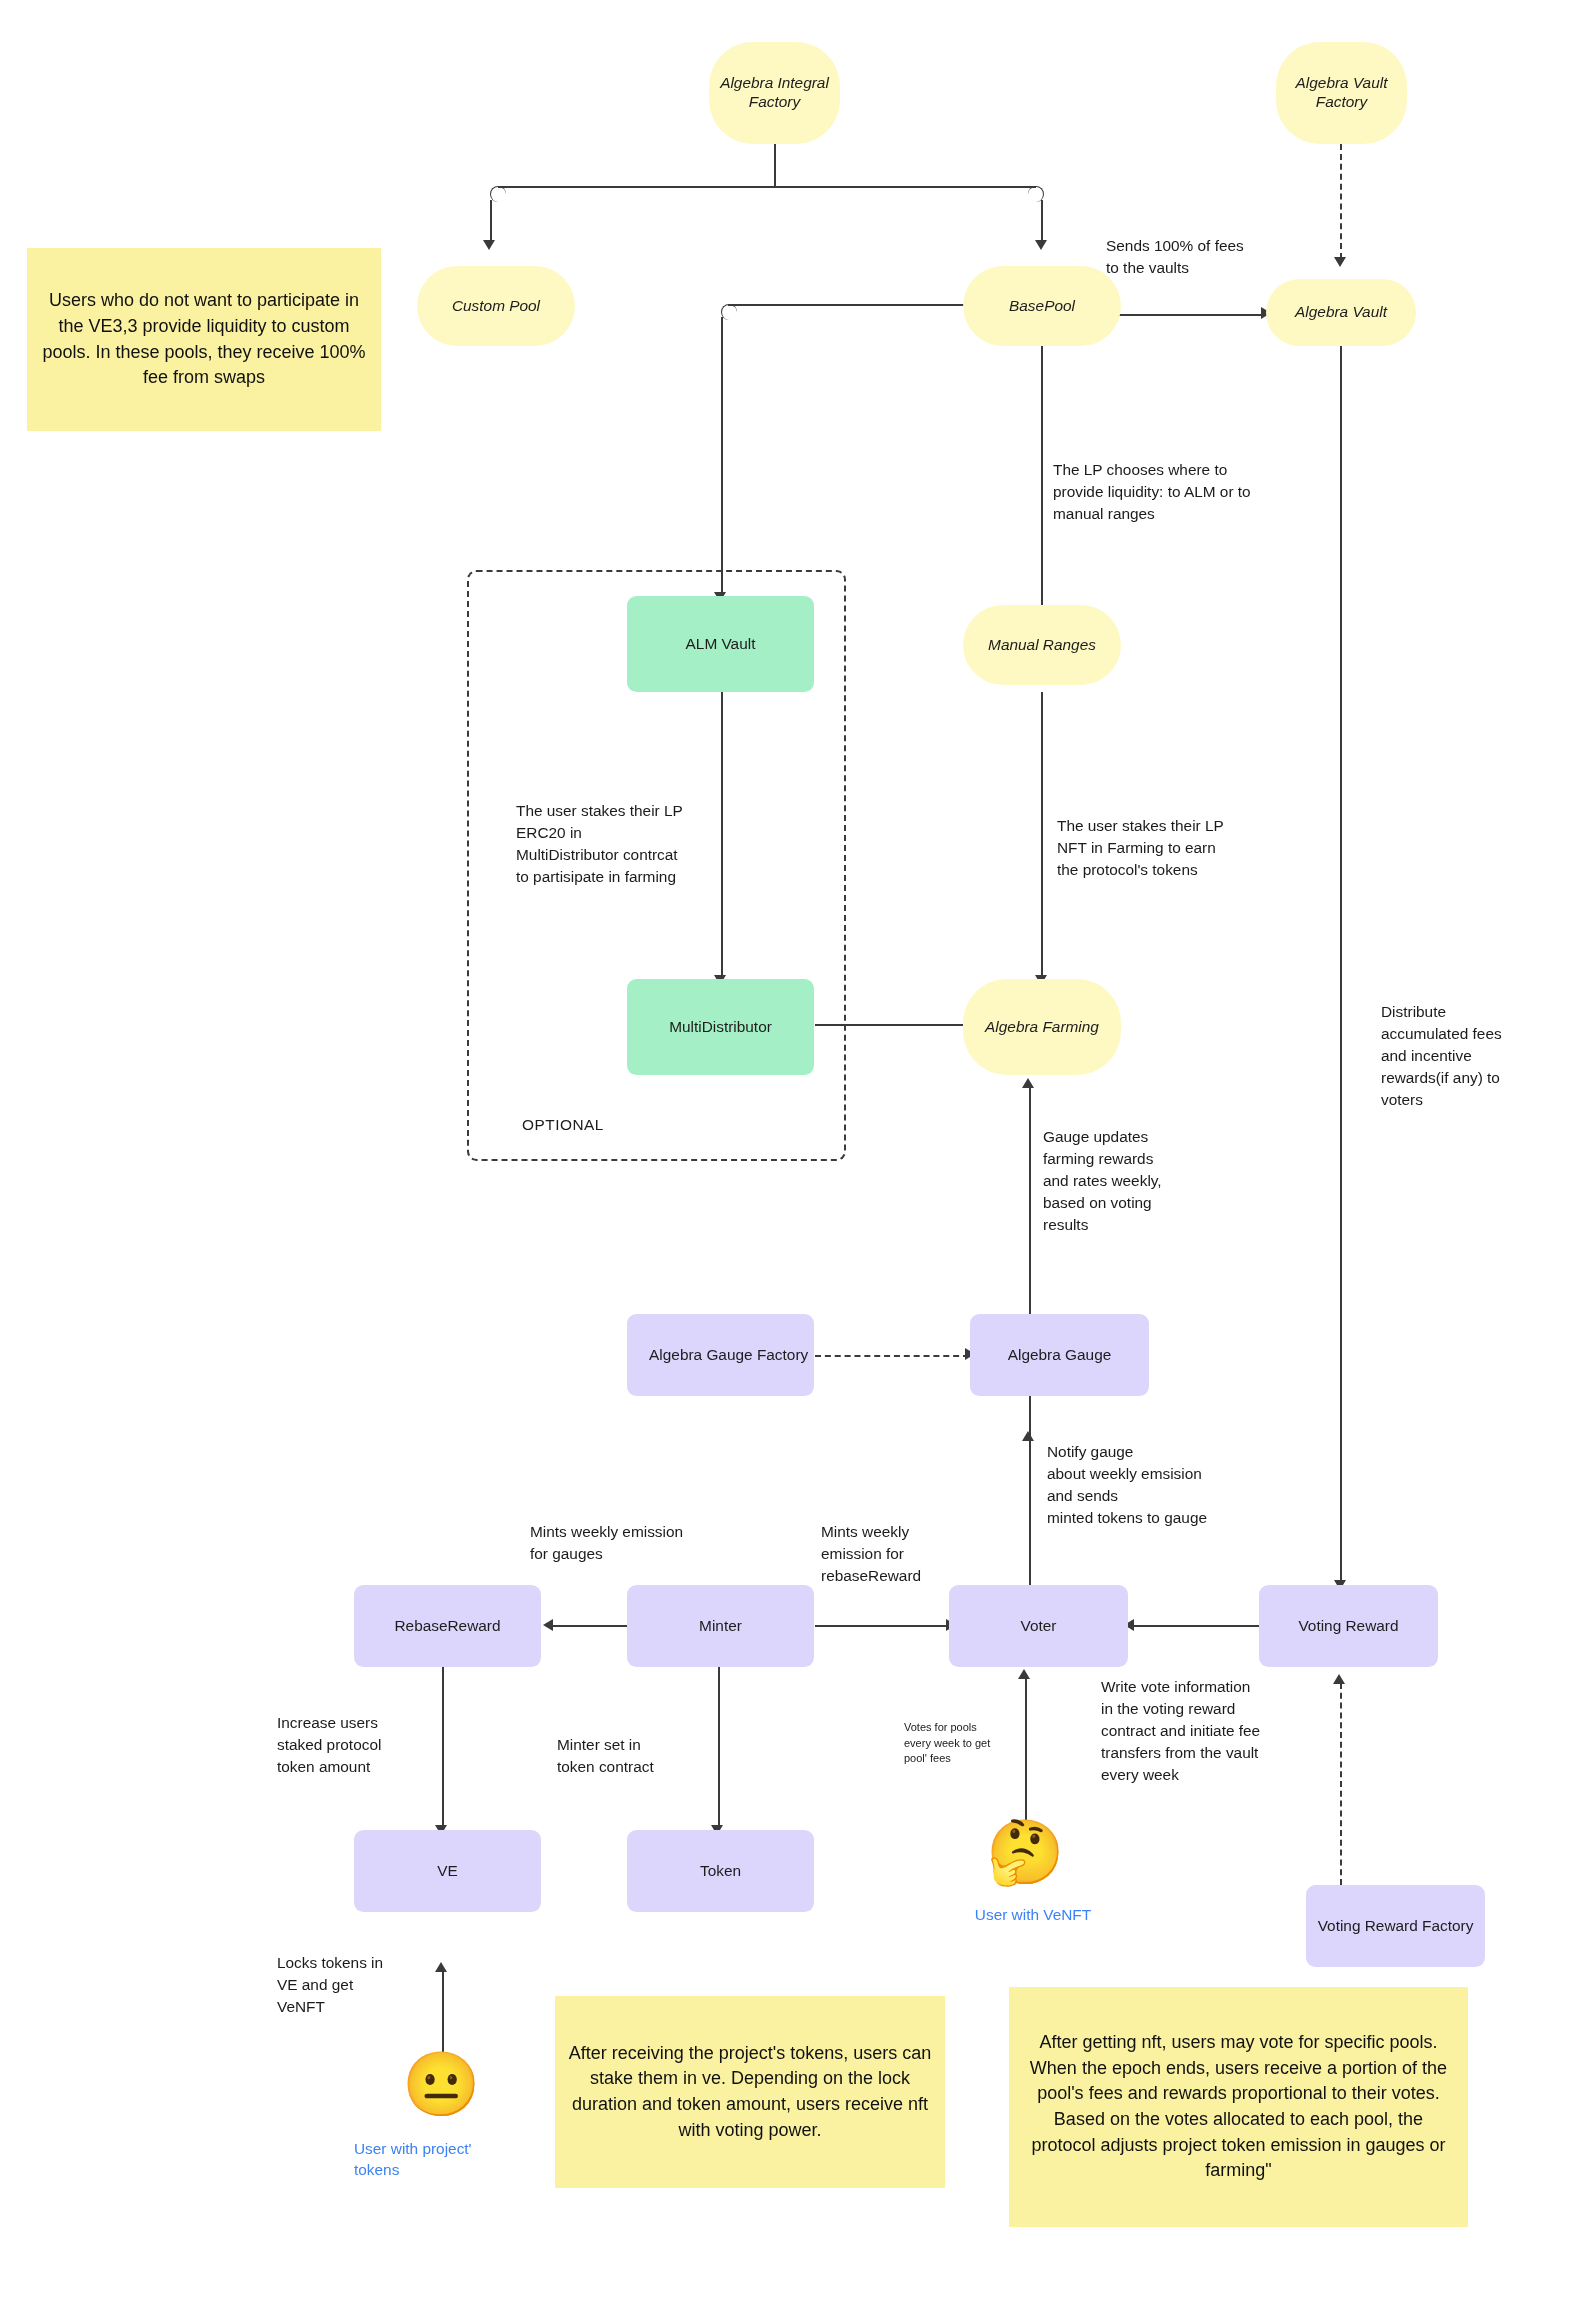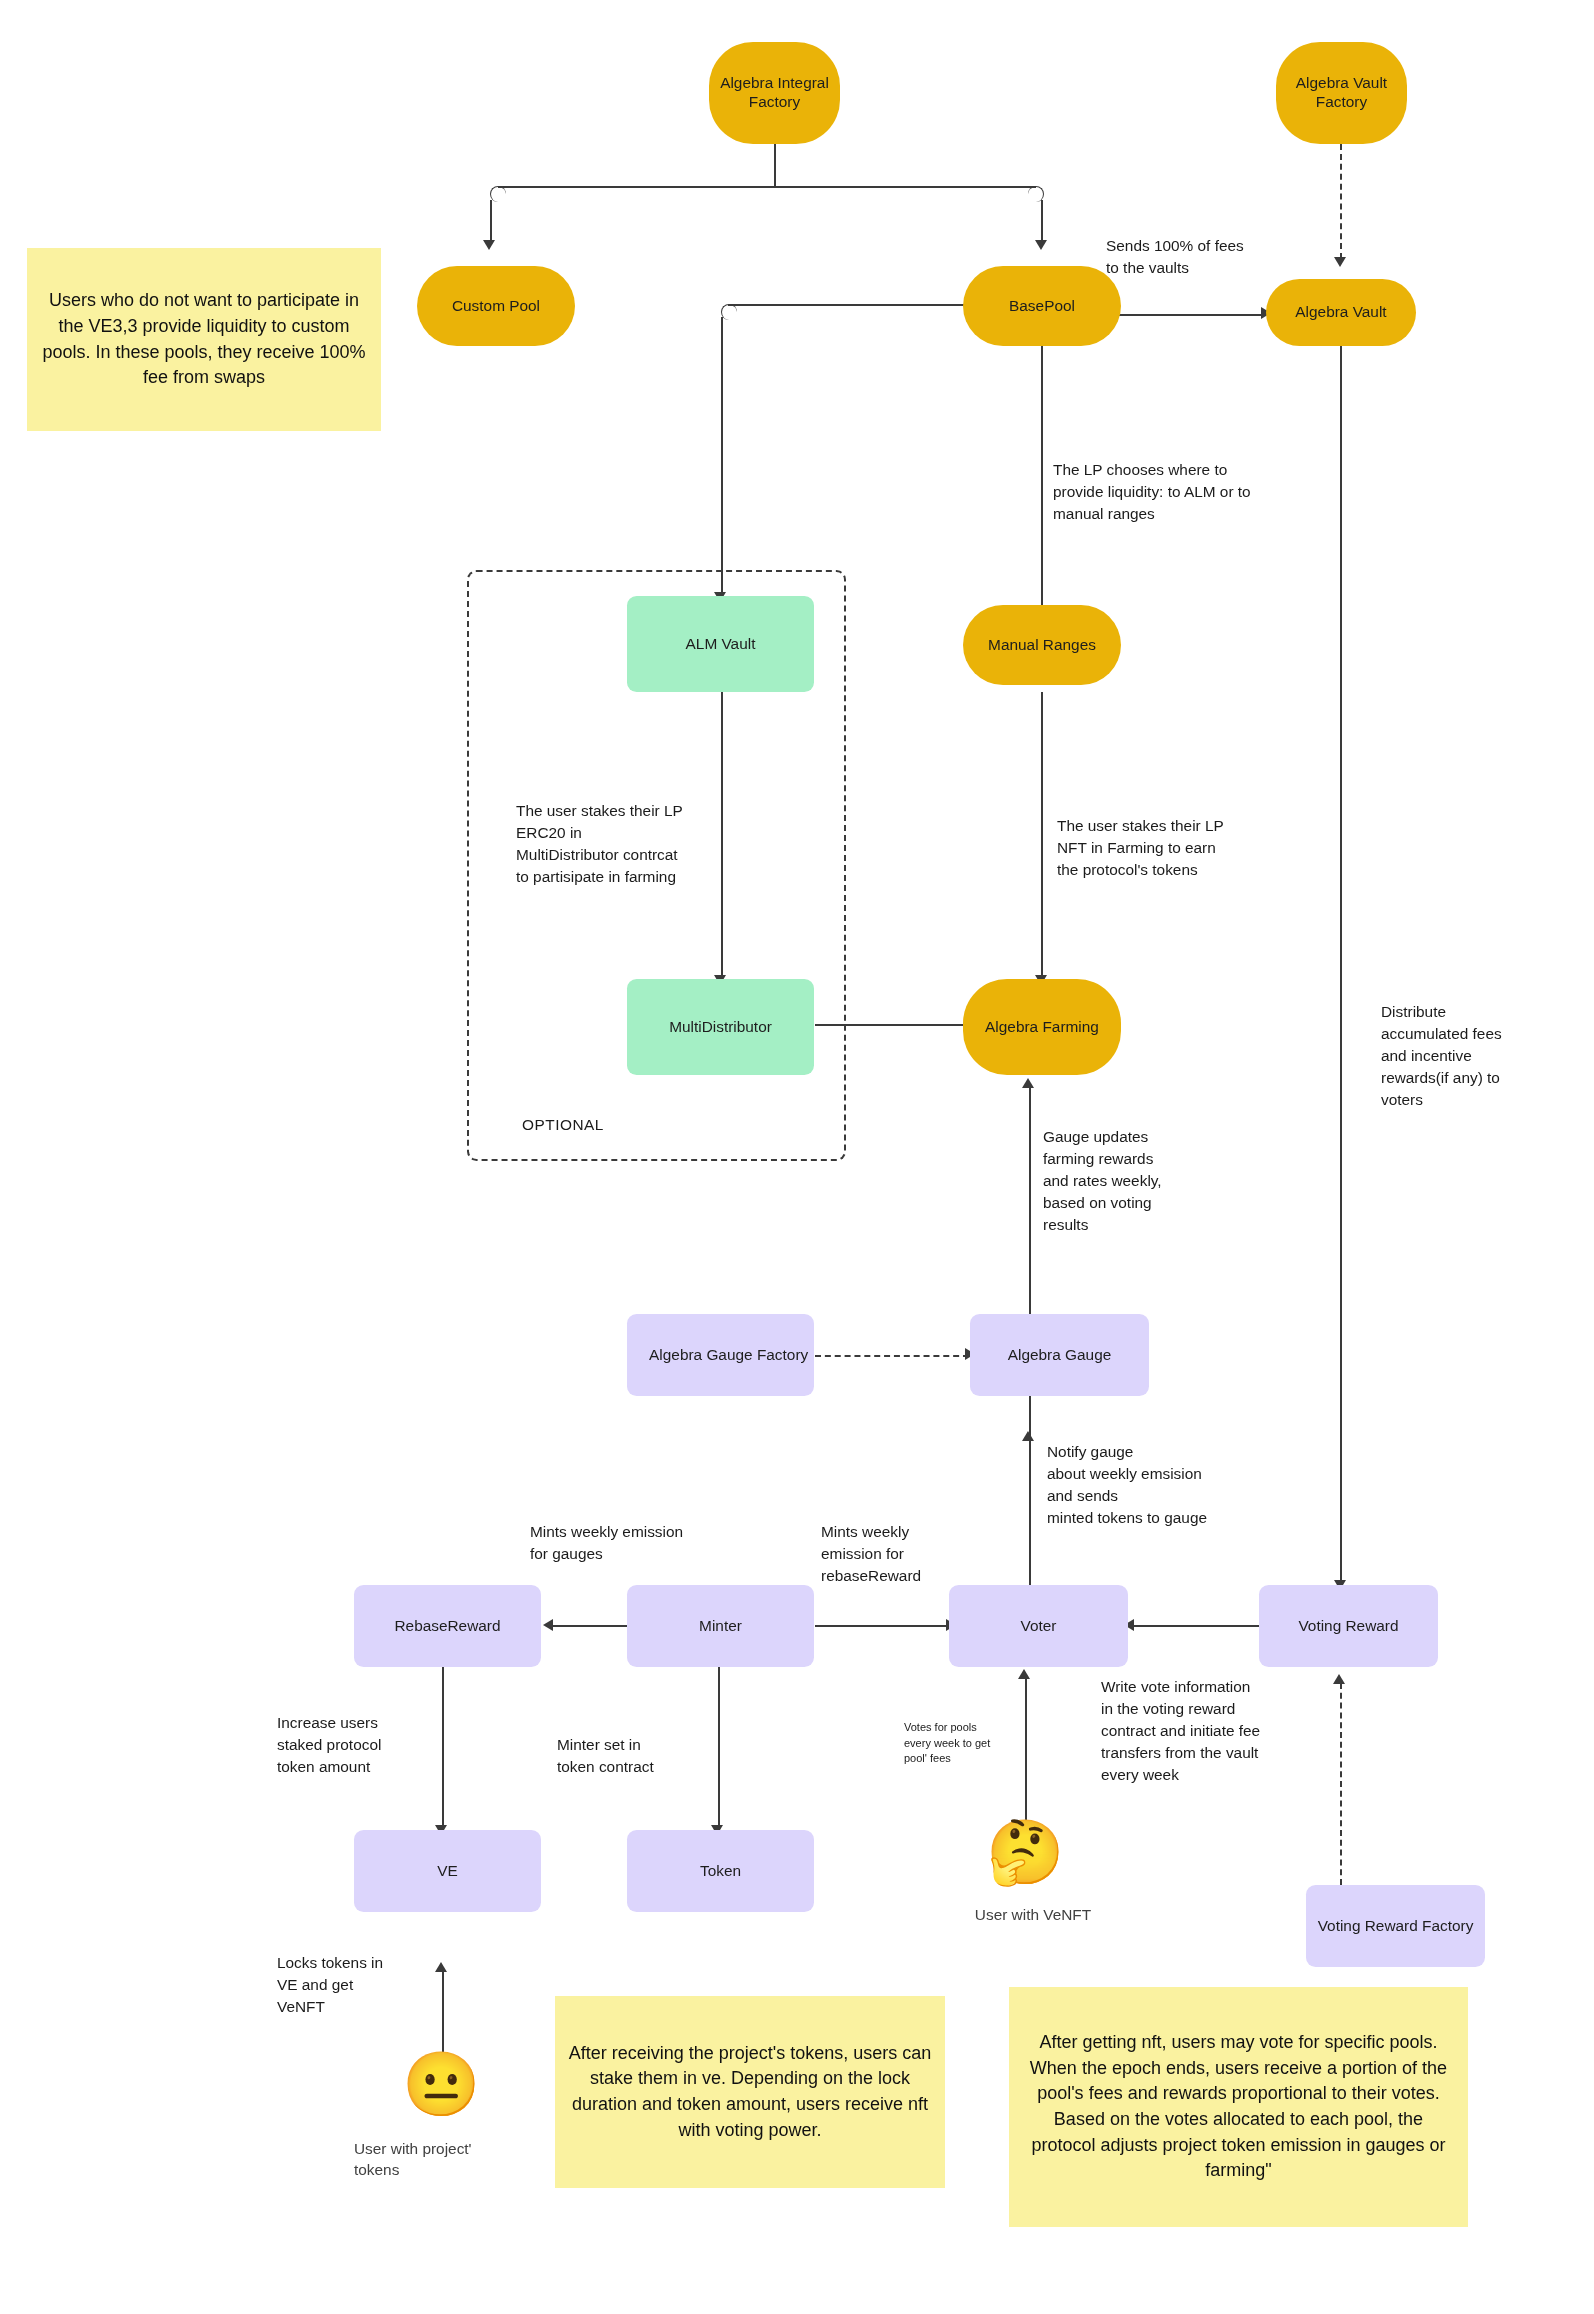"Algebra Integral Factory" .pill { background: #eab308 -> #fef9c3; font-style: none -> italic }
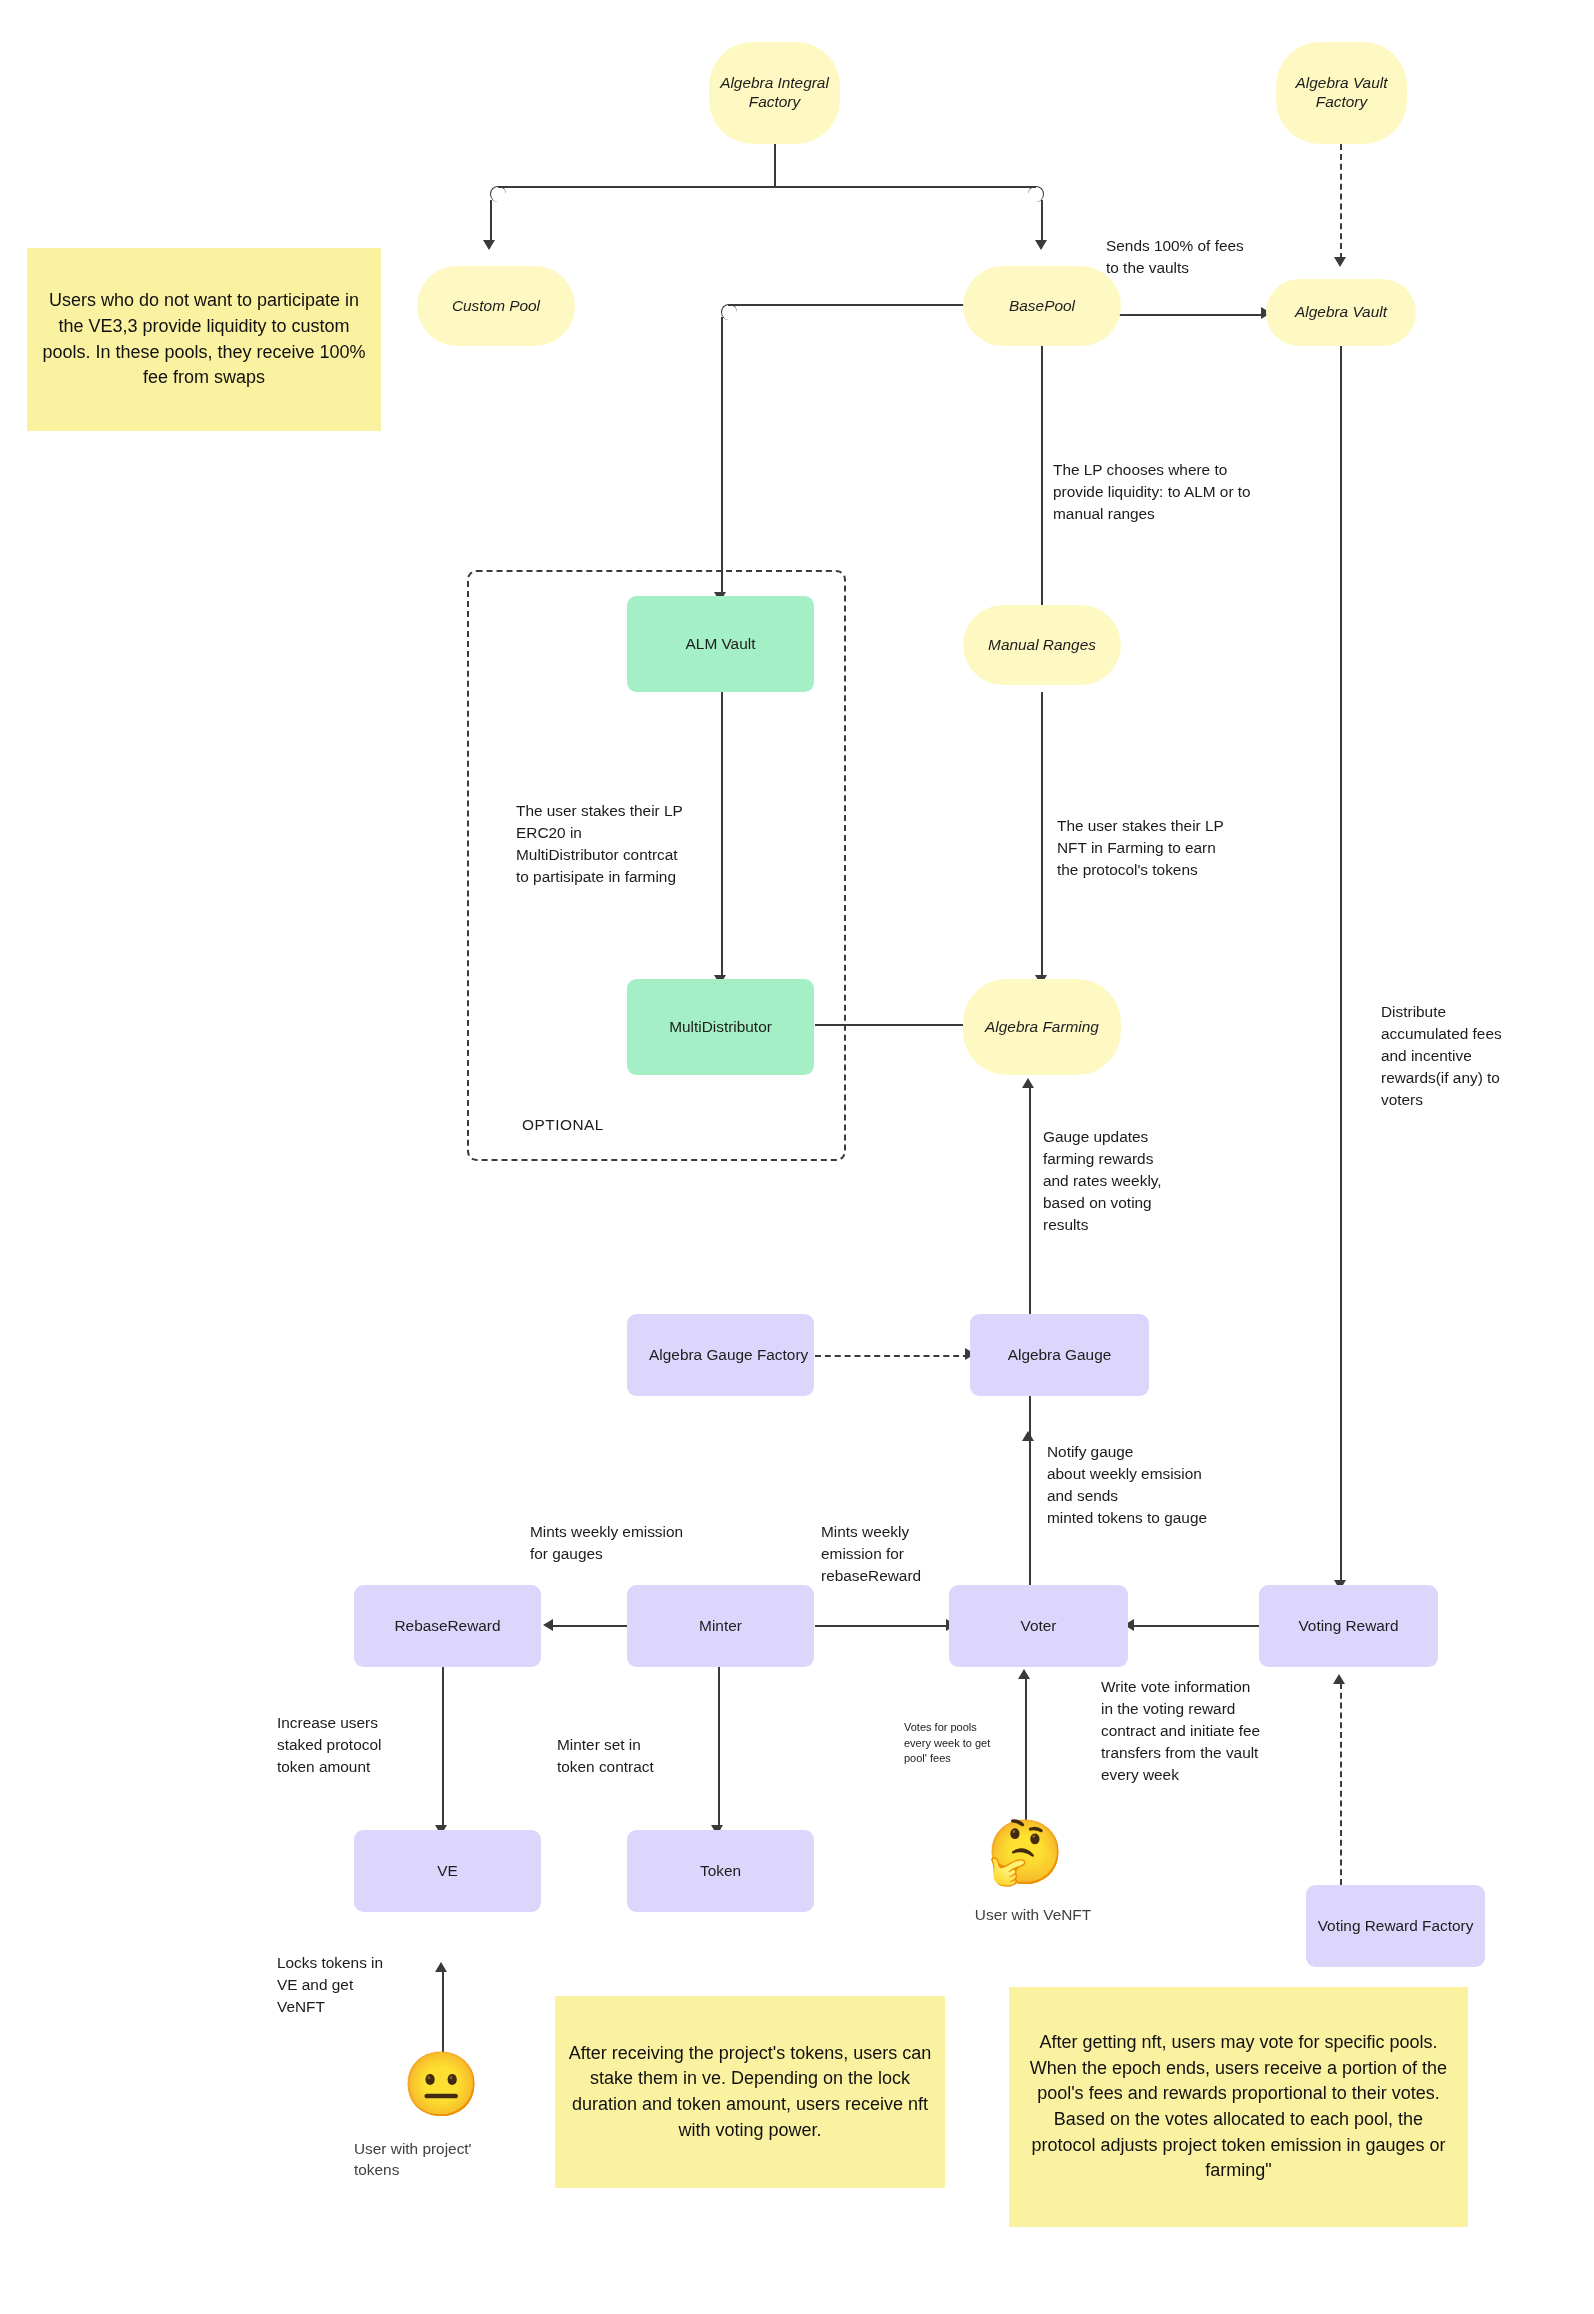"User with VeNFT" .cap { color: #404040 -> #3b82f6 }
